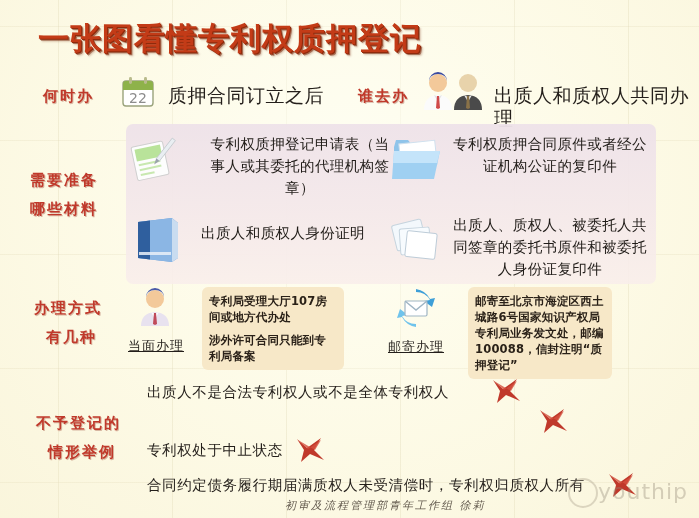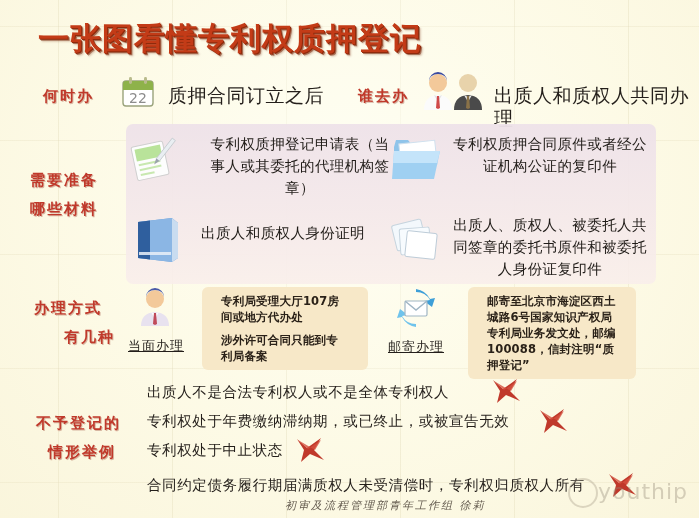"专利局受理大厅107房间或地方代办处" .note-box { padding: 6px 19px -> 6px 7px }
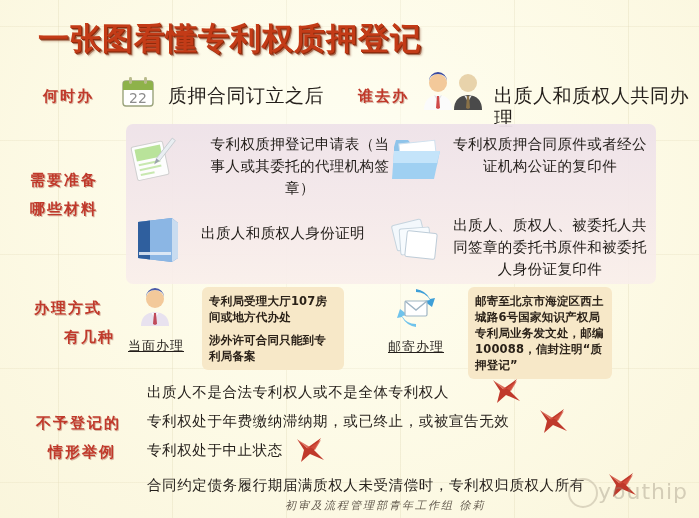"有几种" div.row-label { margin-left: 18px -> none }
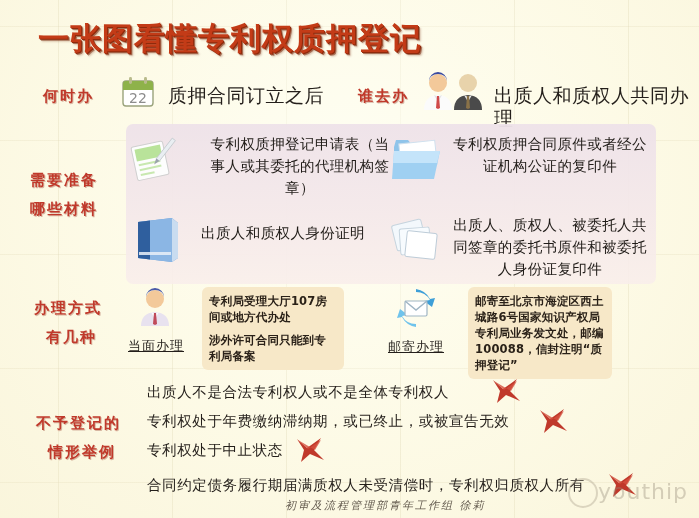"专利权处于年费缴纳滞纳期，或已终止，或被宣告无效" div.deny-item { html: <div>专利权处于年费缴纳滞纳期，或已终止，或被宣告无效</div> -> none }
